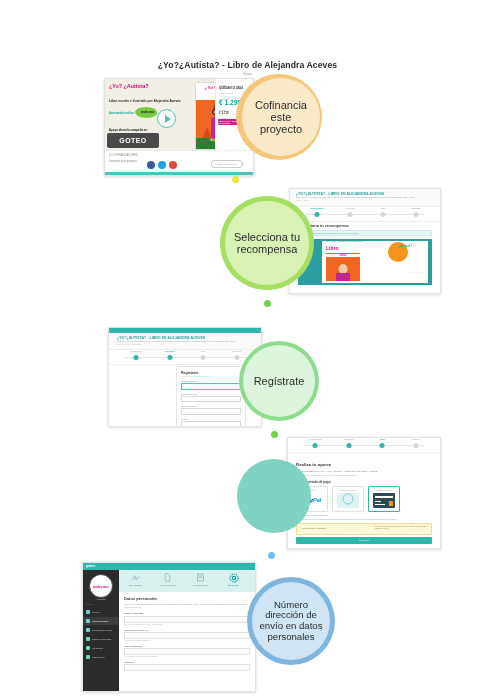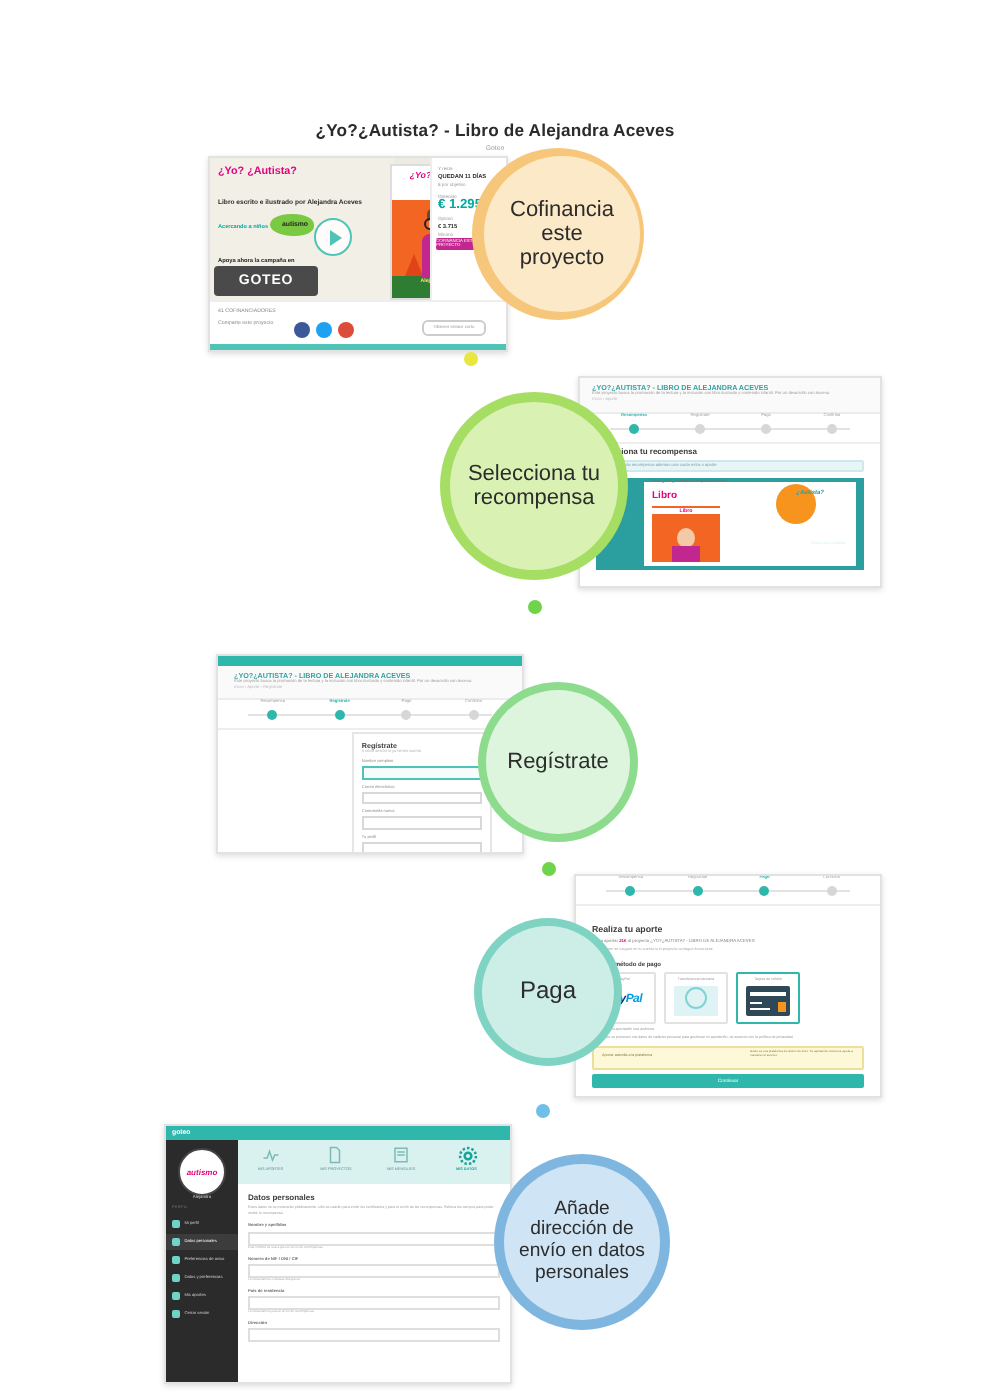"Paga" div.circle { html: <div> <span>Paga</span> </div> -> none }
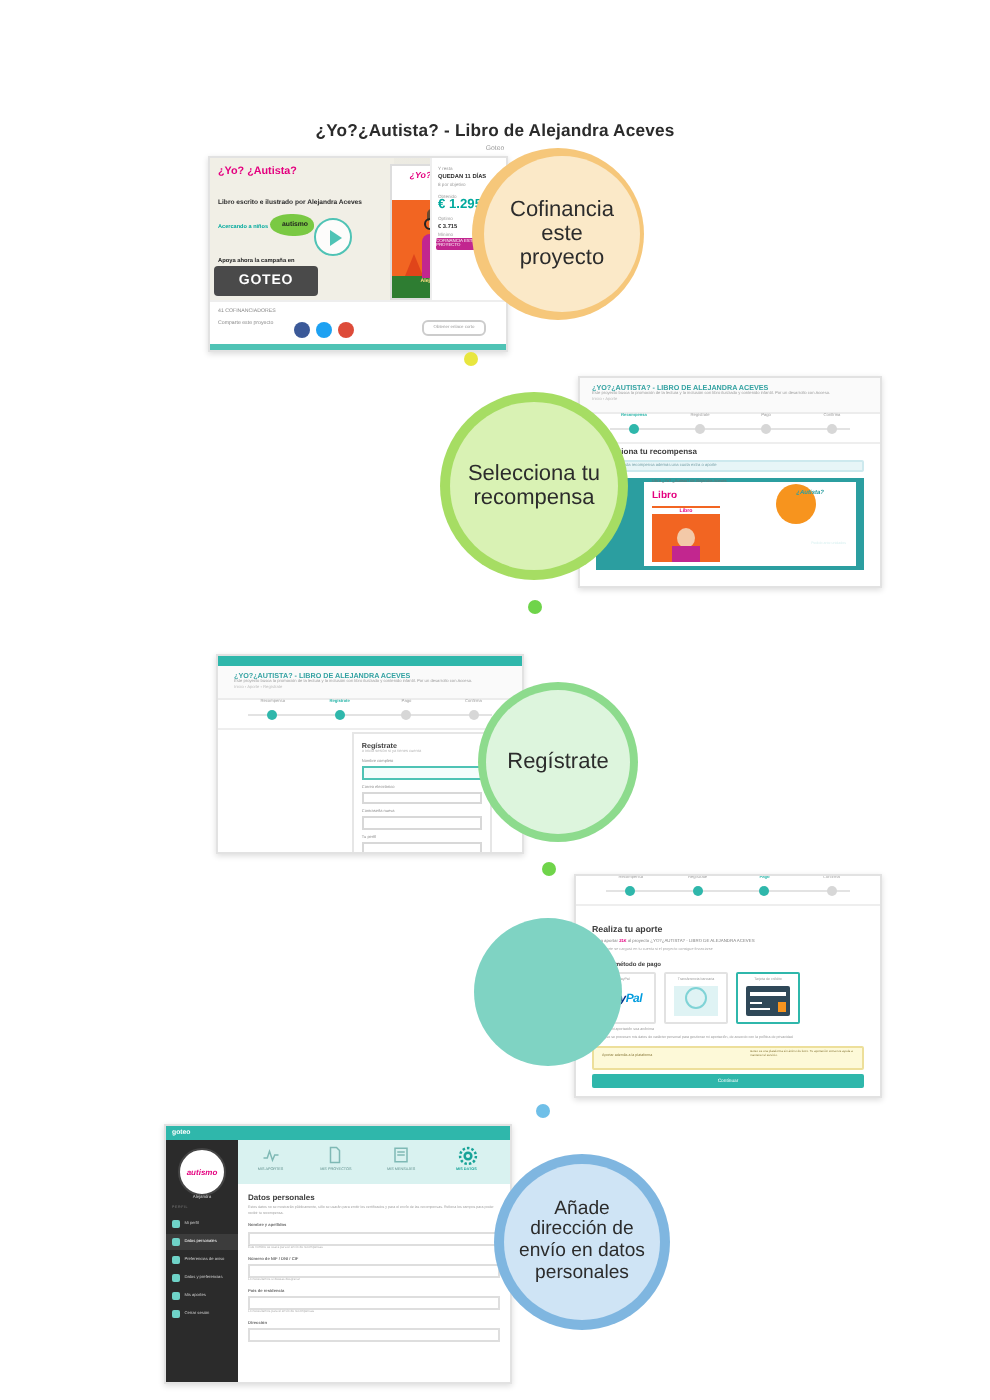"Añade dirección de envío en" span { text: Añade -> Número }
